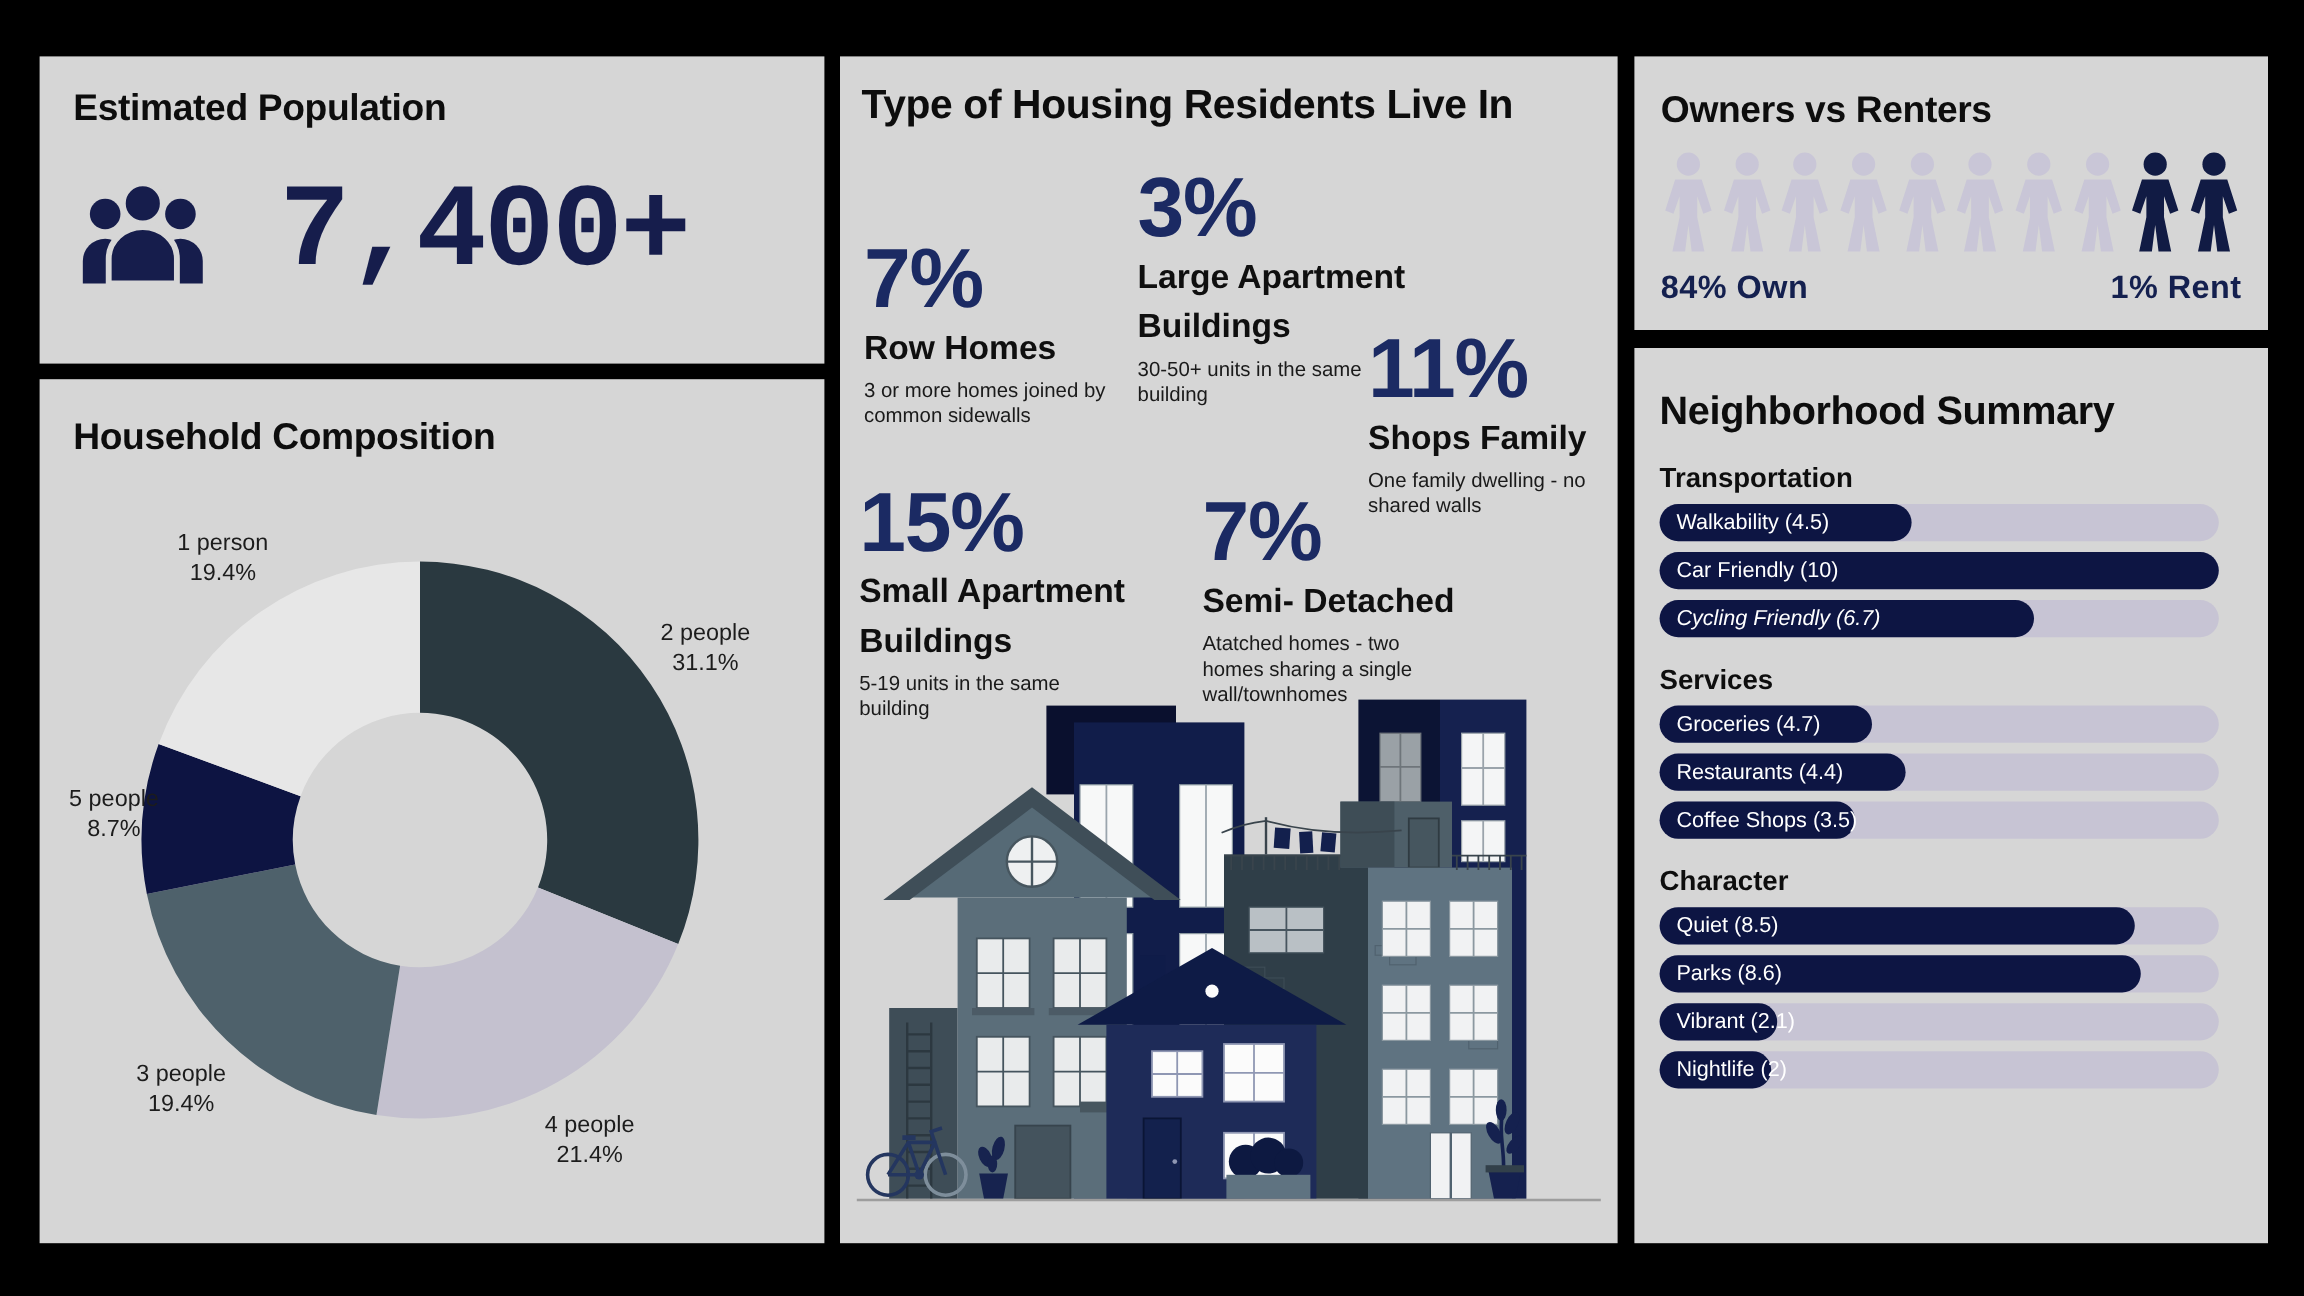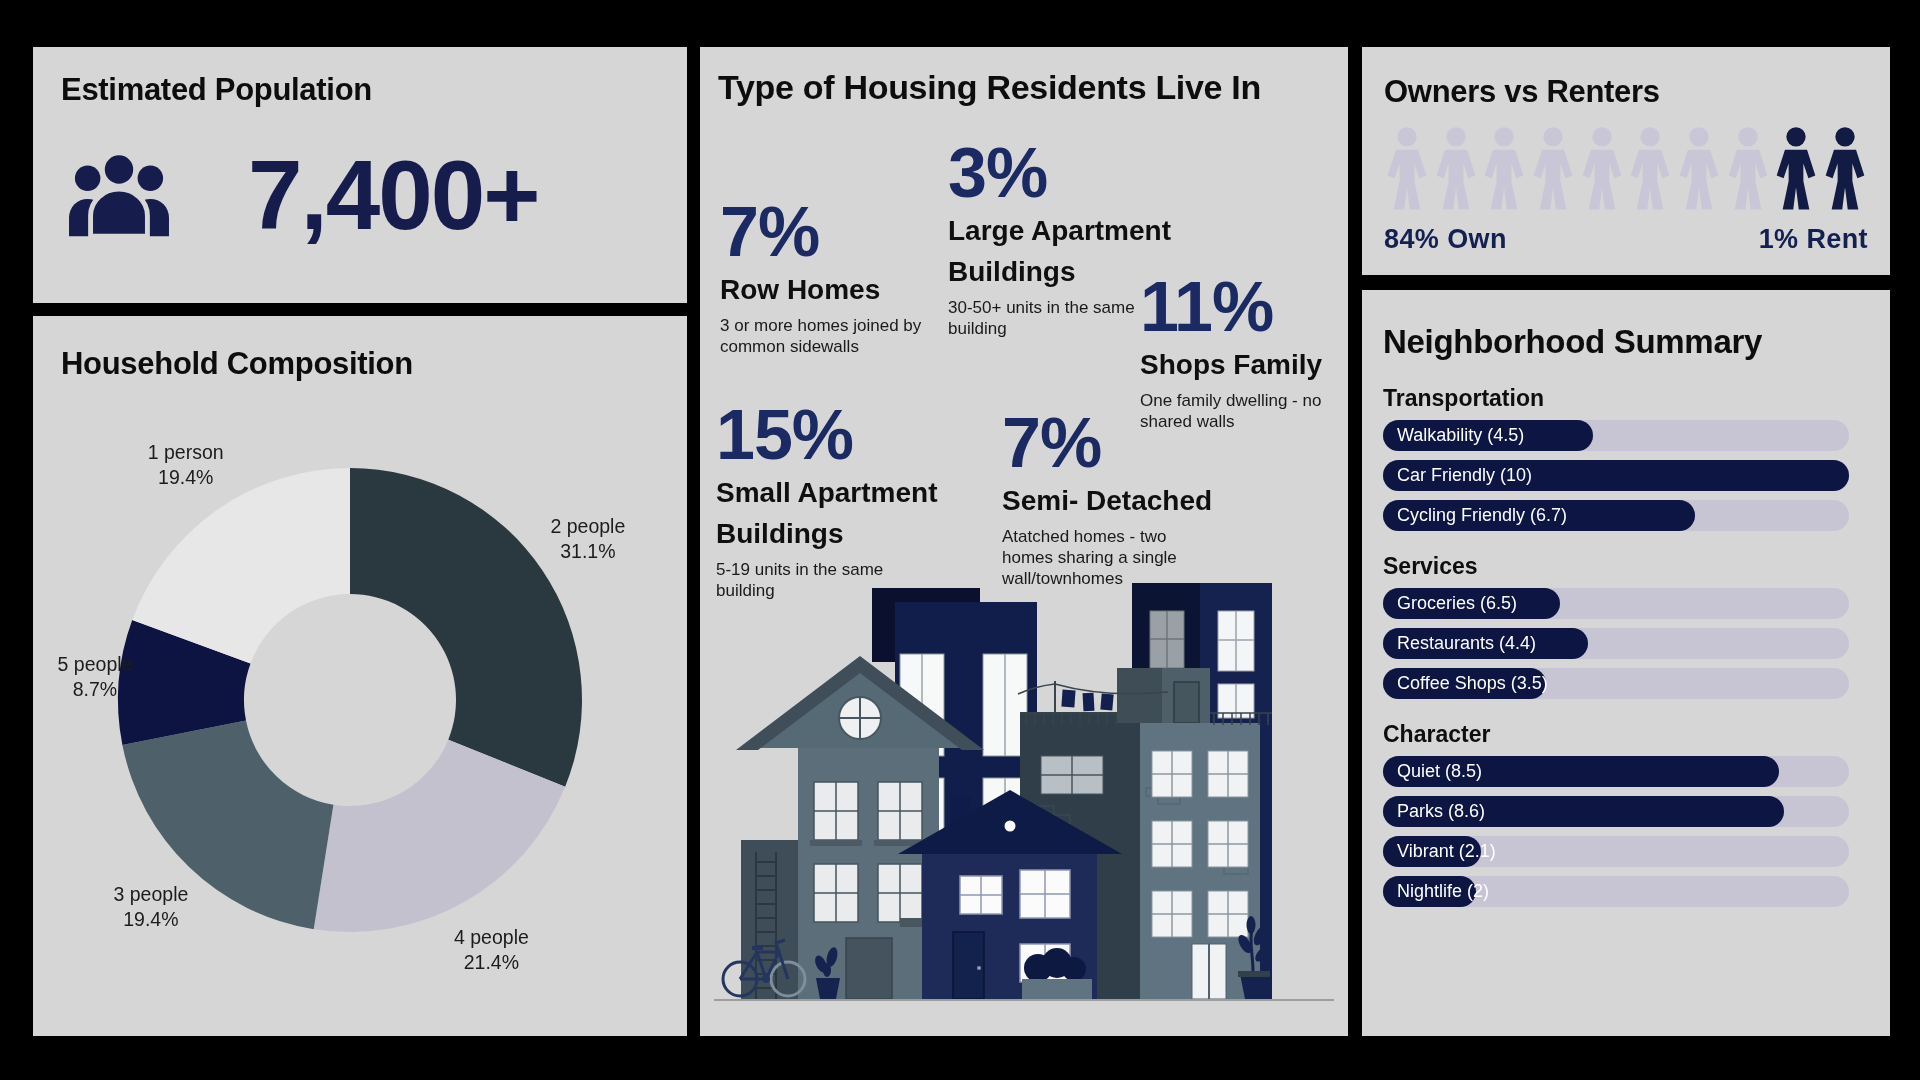"7,400+" .pop-row { font-family: none -> Liberation Mono, monospace; gap: 75px -> 60px }
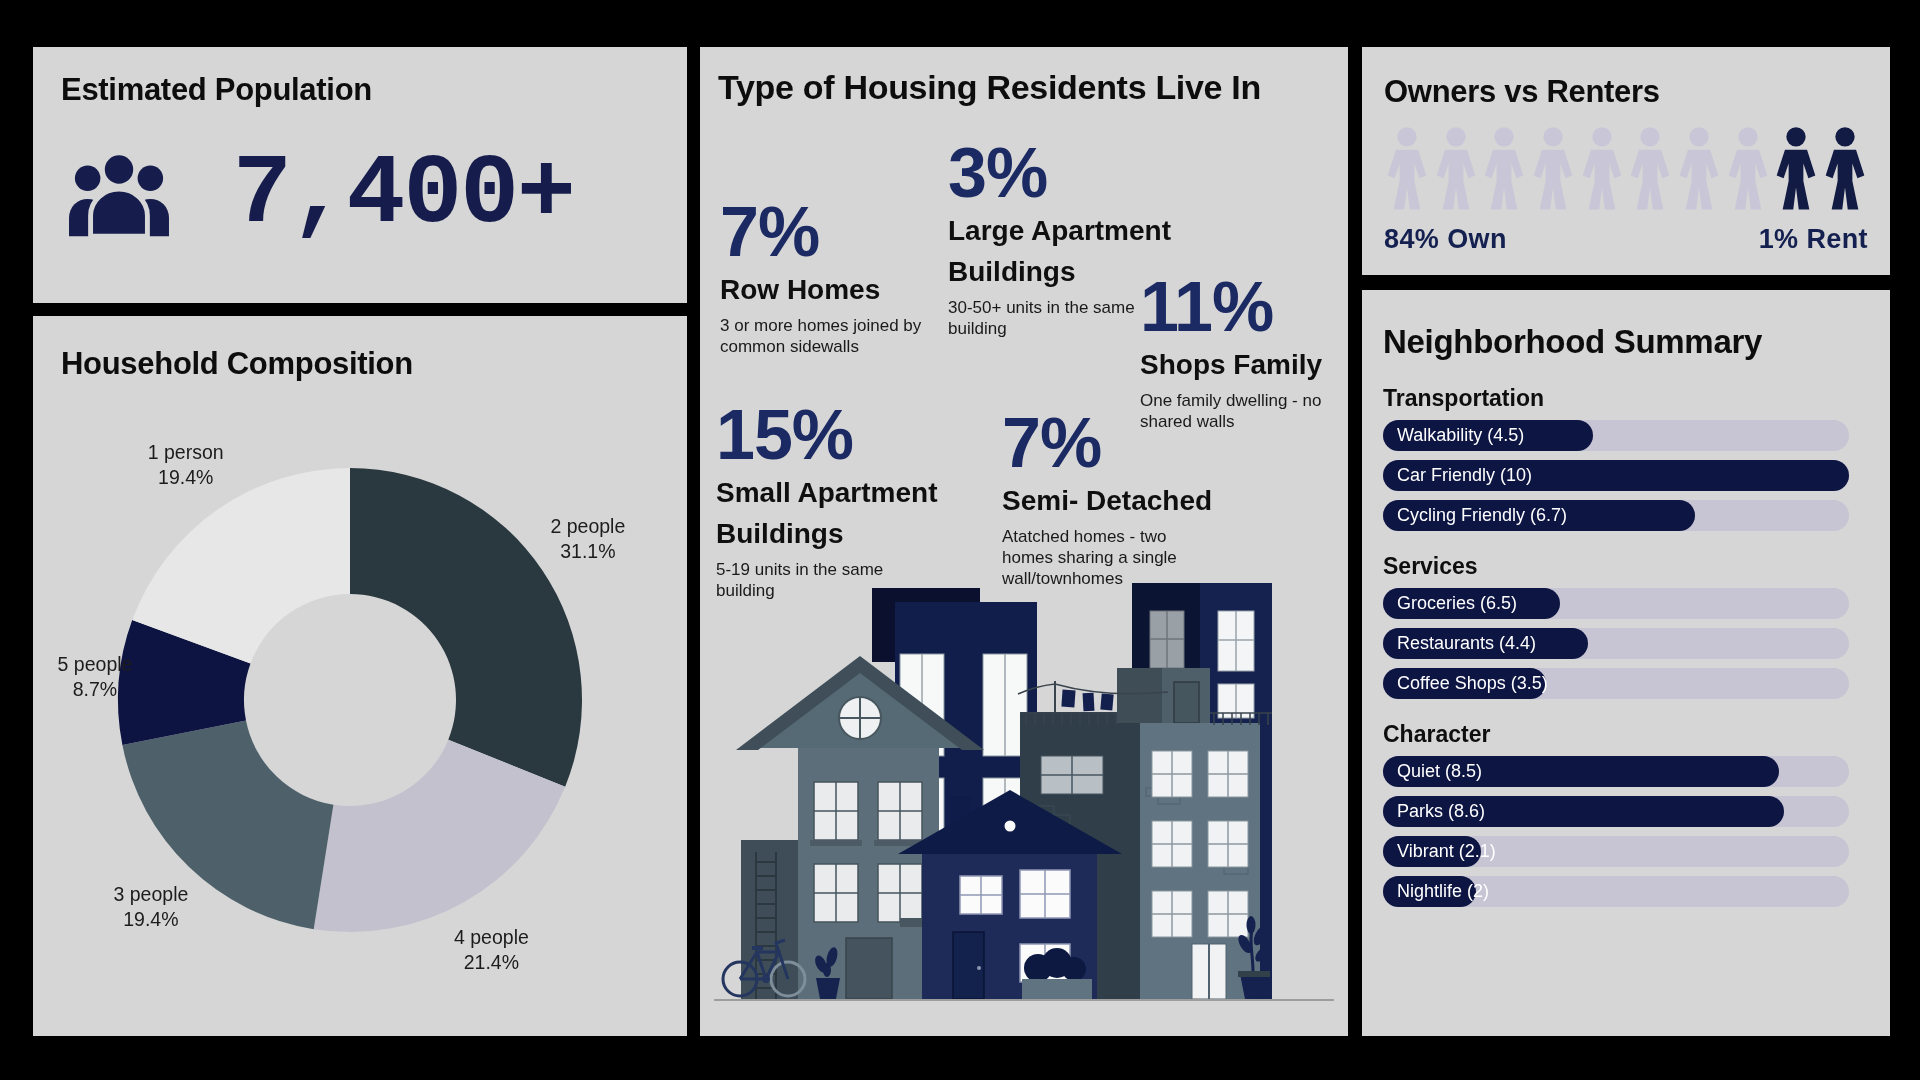"Cycling Friendly (6.7)" div.bar-fill { font-style: none -> italic }
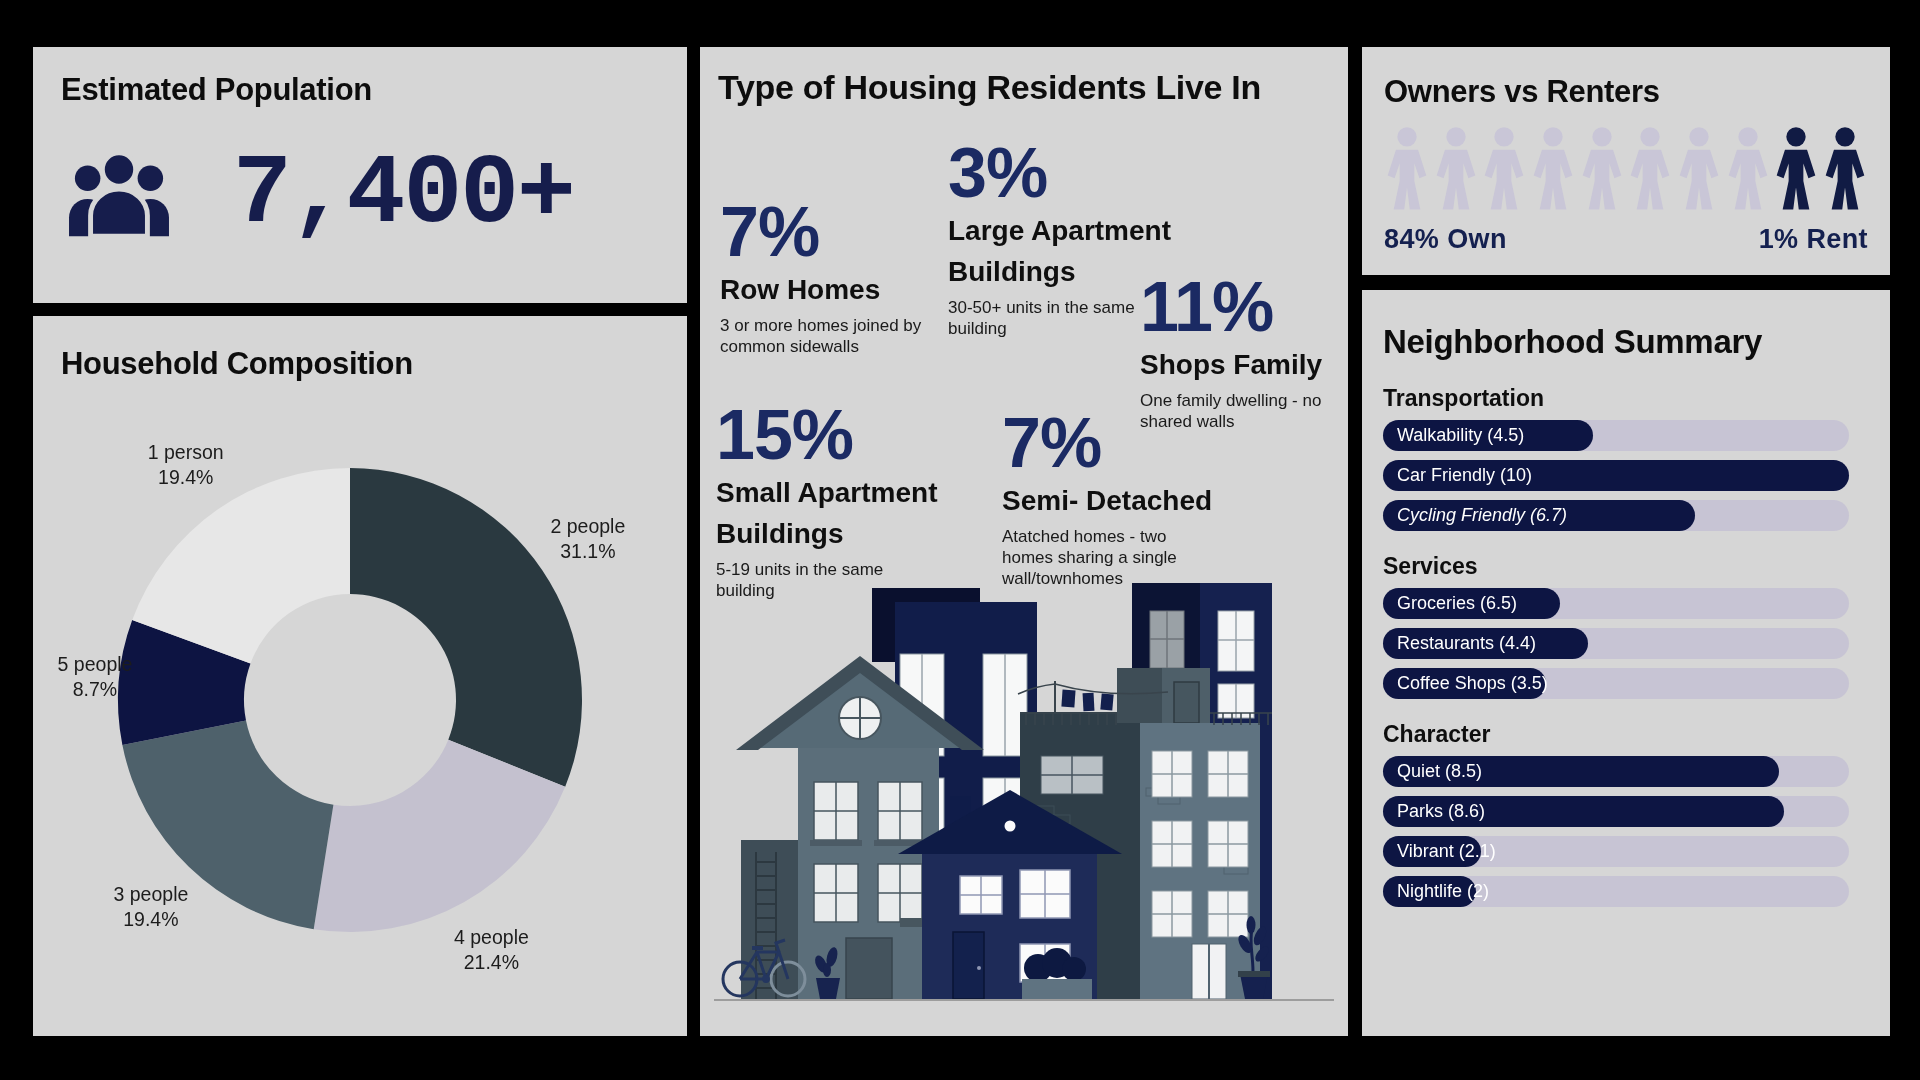"Groceries (6.5)" span.bar-label { text: 6.5 -> 4.7 }
